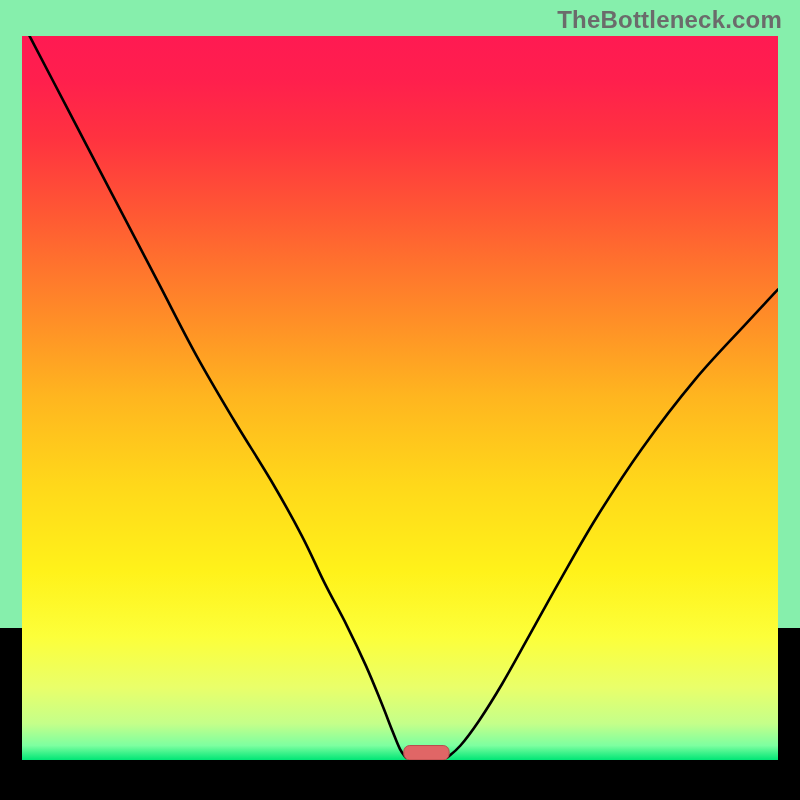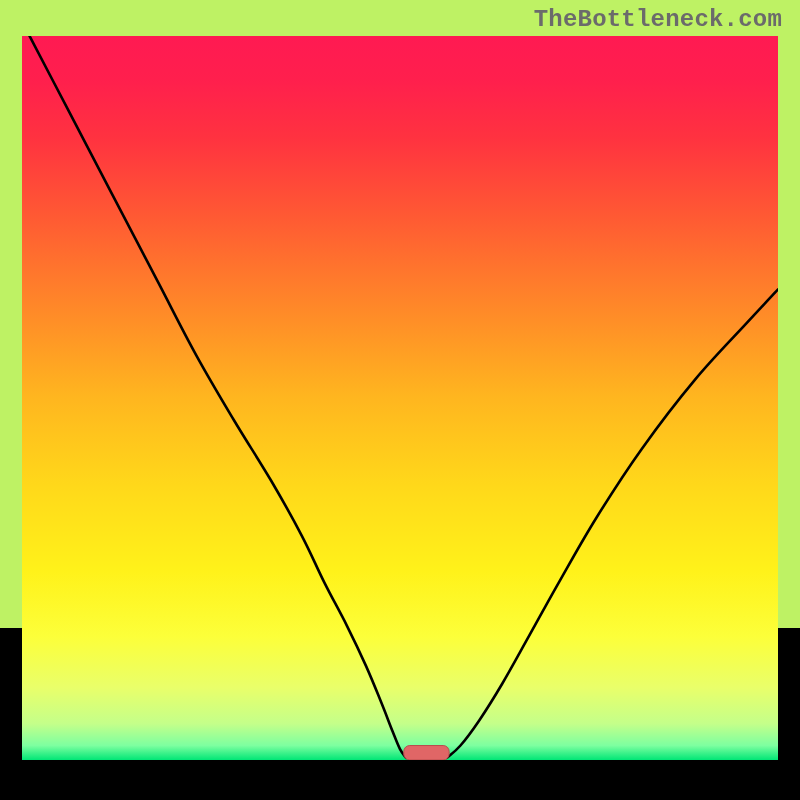"TheBottleneck.com" .stage { background: #bef264 -> #86efac; font-family: Liberation Mono, monospace -> none }
